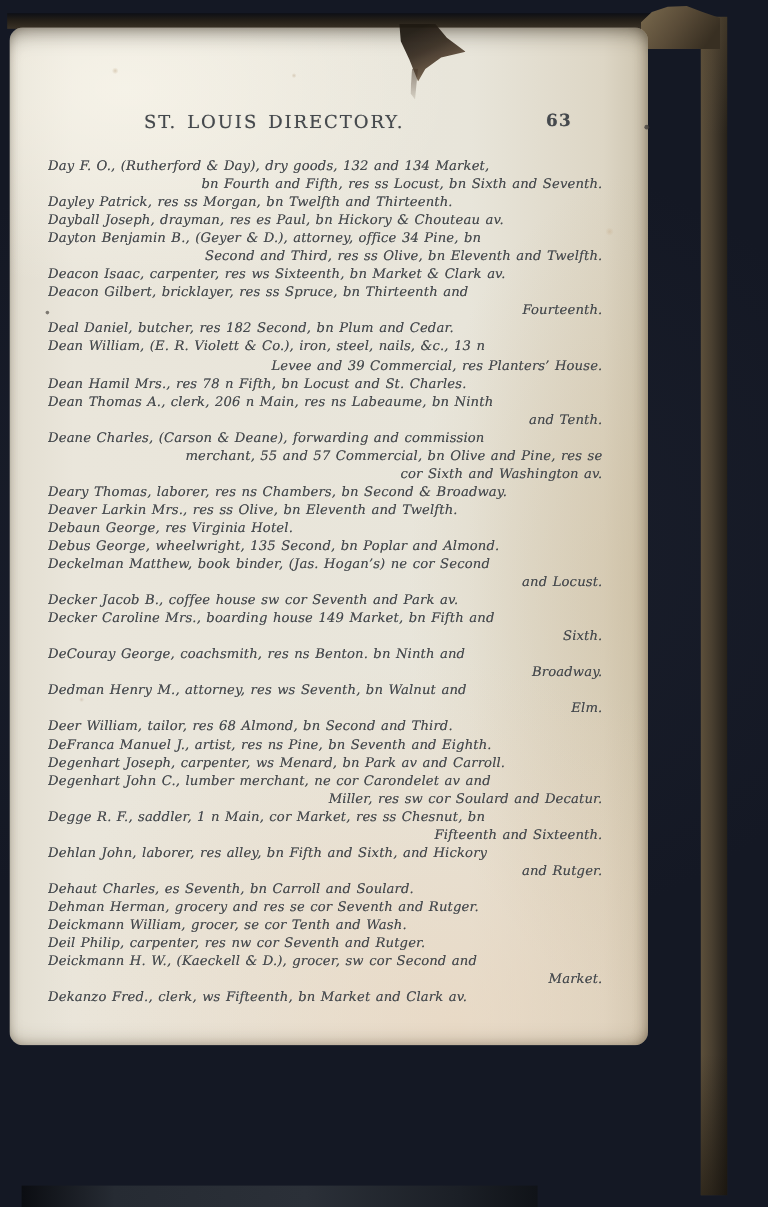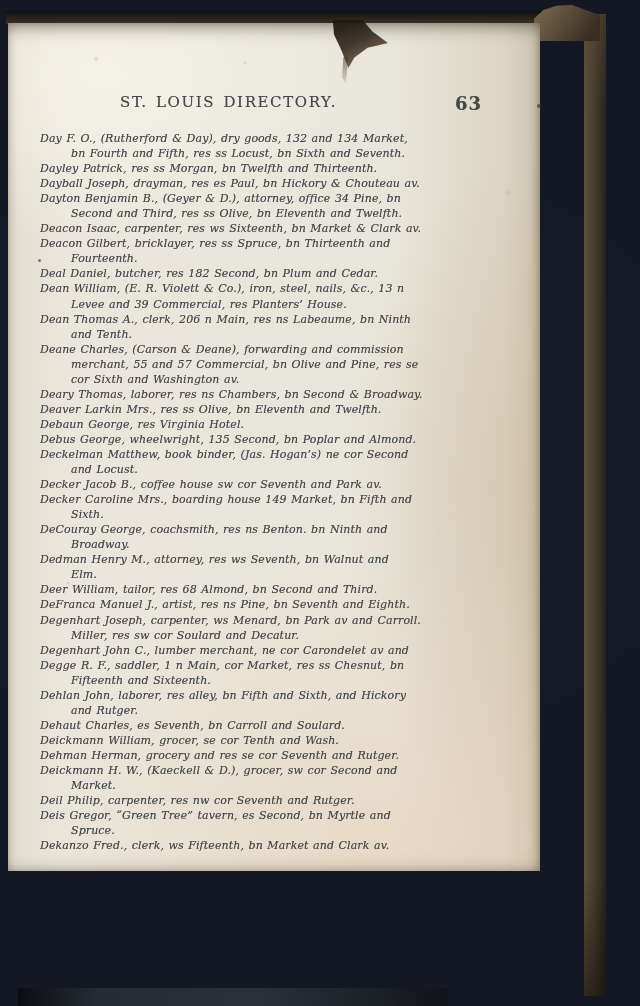"ST. LOUIS DIRECTORY." .paper { border-radius: none -> 11px }
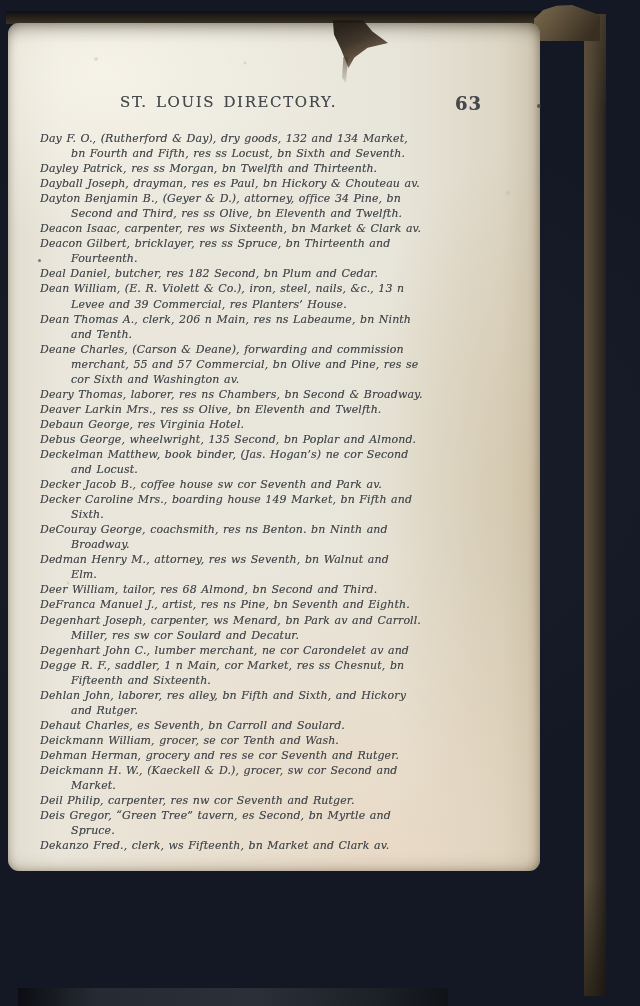"63" .page-num { font-size: 18px -> 14px }
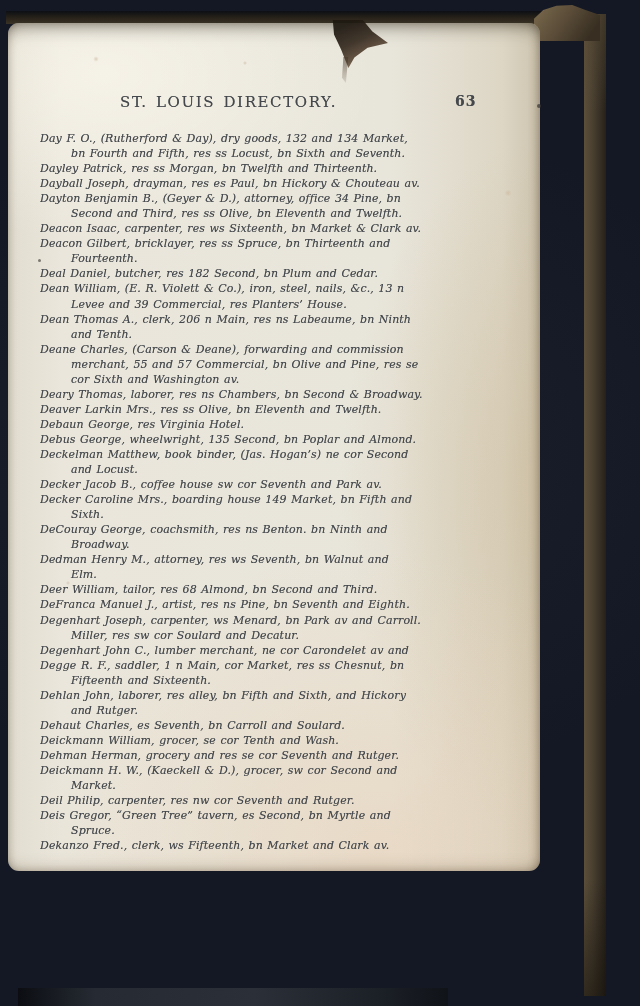"bn Fourth and Fifth, res" .entries .line.cont { text-align: none -> right }
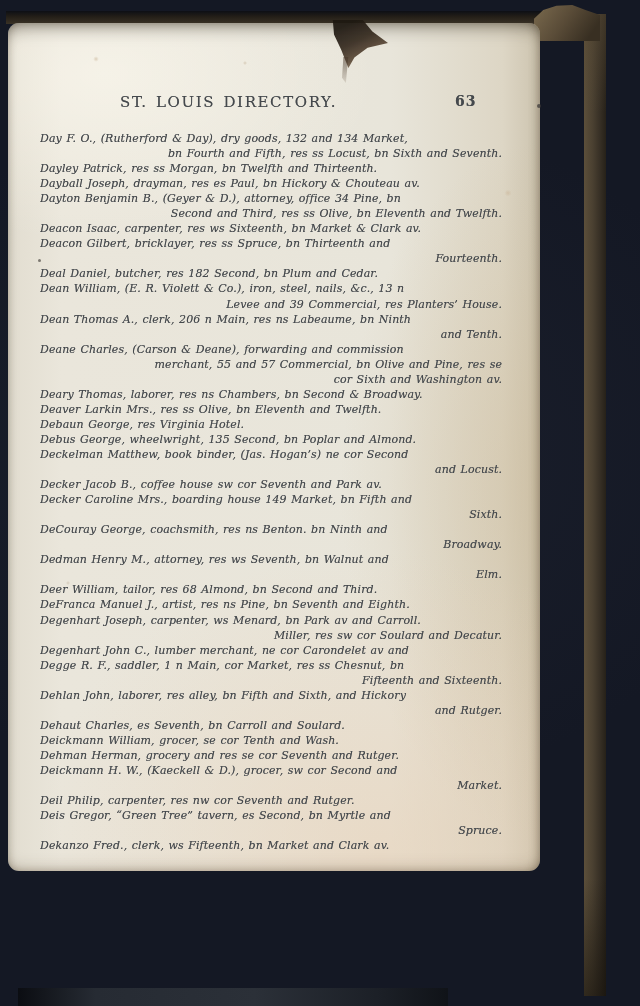"Dean Hamil Mrs., res 78" div.entry { html: none -> <div> <div>Dean Hamil Mrs., res 78 n Fifth, bn Locust and St. Charles.</div> </div> }
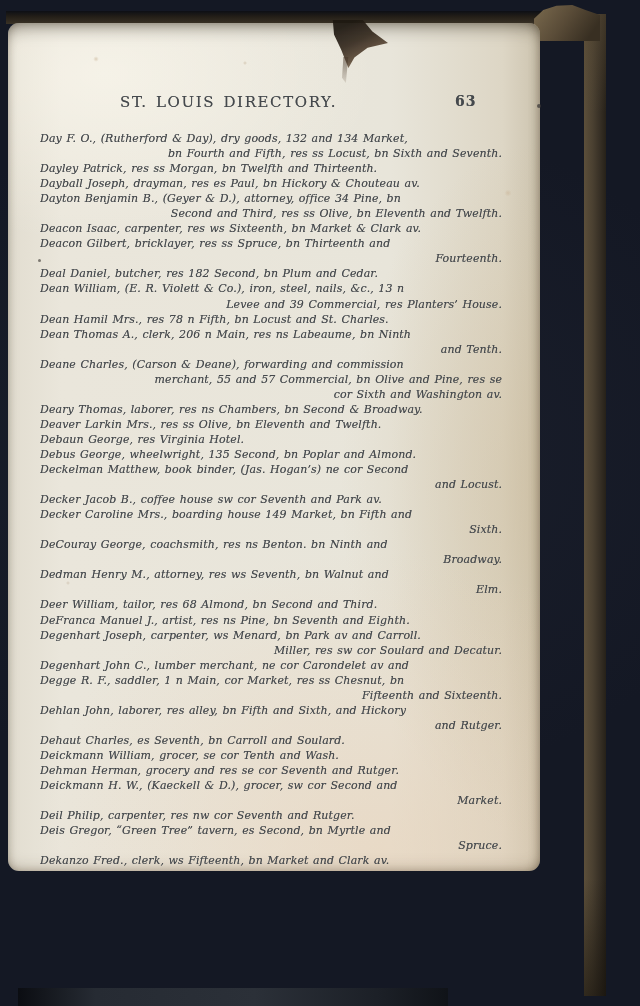"Miller, res sw cor Soulard" div.line { order: before "Degenhart John C., lumber merchant," -> after "Degenhart John C., lumber merchant," }
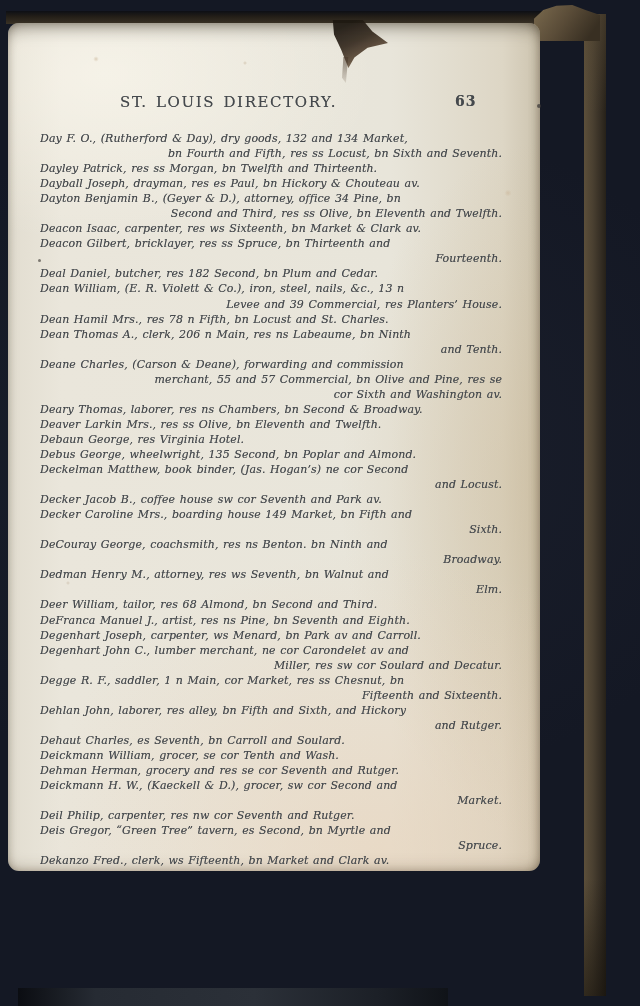"Deickmann William, grocer, se cor" div.entry { order: before "Dehman Herman, grocery and res" -> after "Dehman Herman, grocery and res" }
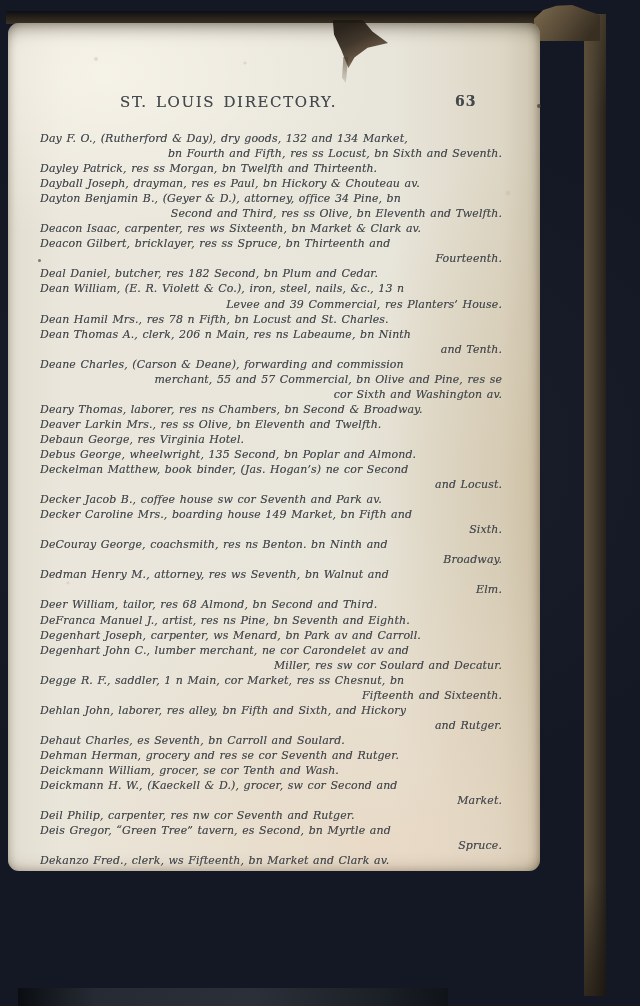"Deickmann H. W., (Kaeckell &" div.entry { order: before "Deil Philip, carpenter, res nw" -> after "Deil Philip, carpenter, res nw" }
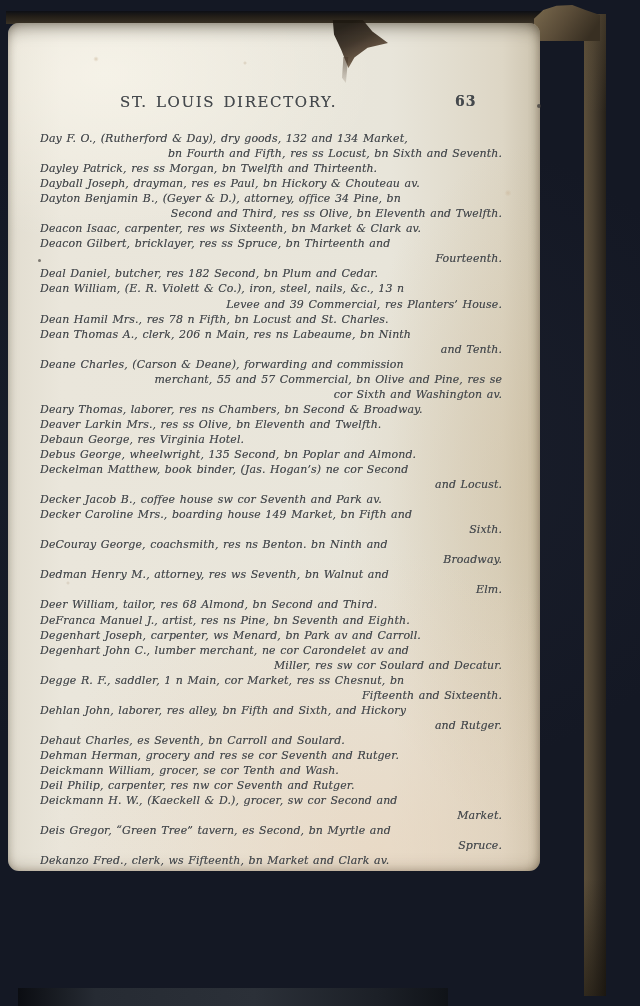"Deis Gregor, “Green Tree” tavern," div.entry { html: <div> <div>Deis Gregor, “Green Tree” tavern, es Second, bn Myrtle and</div> <div>Spruce.</div> </div> -> none }
